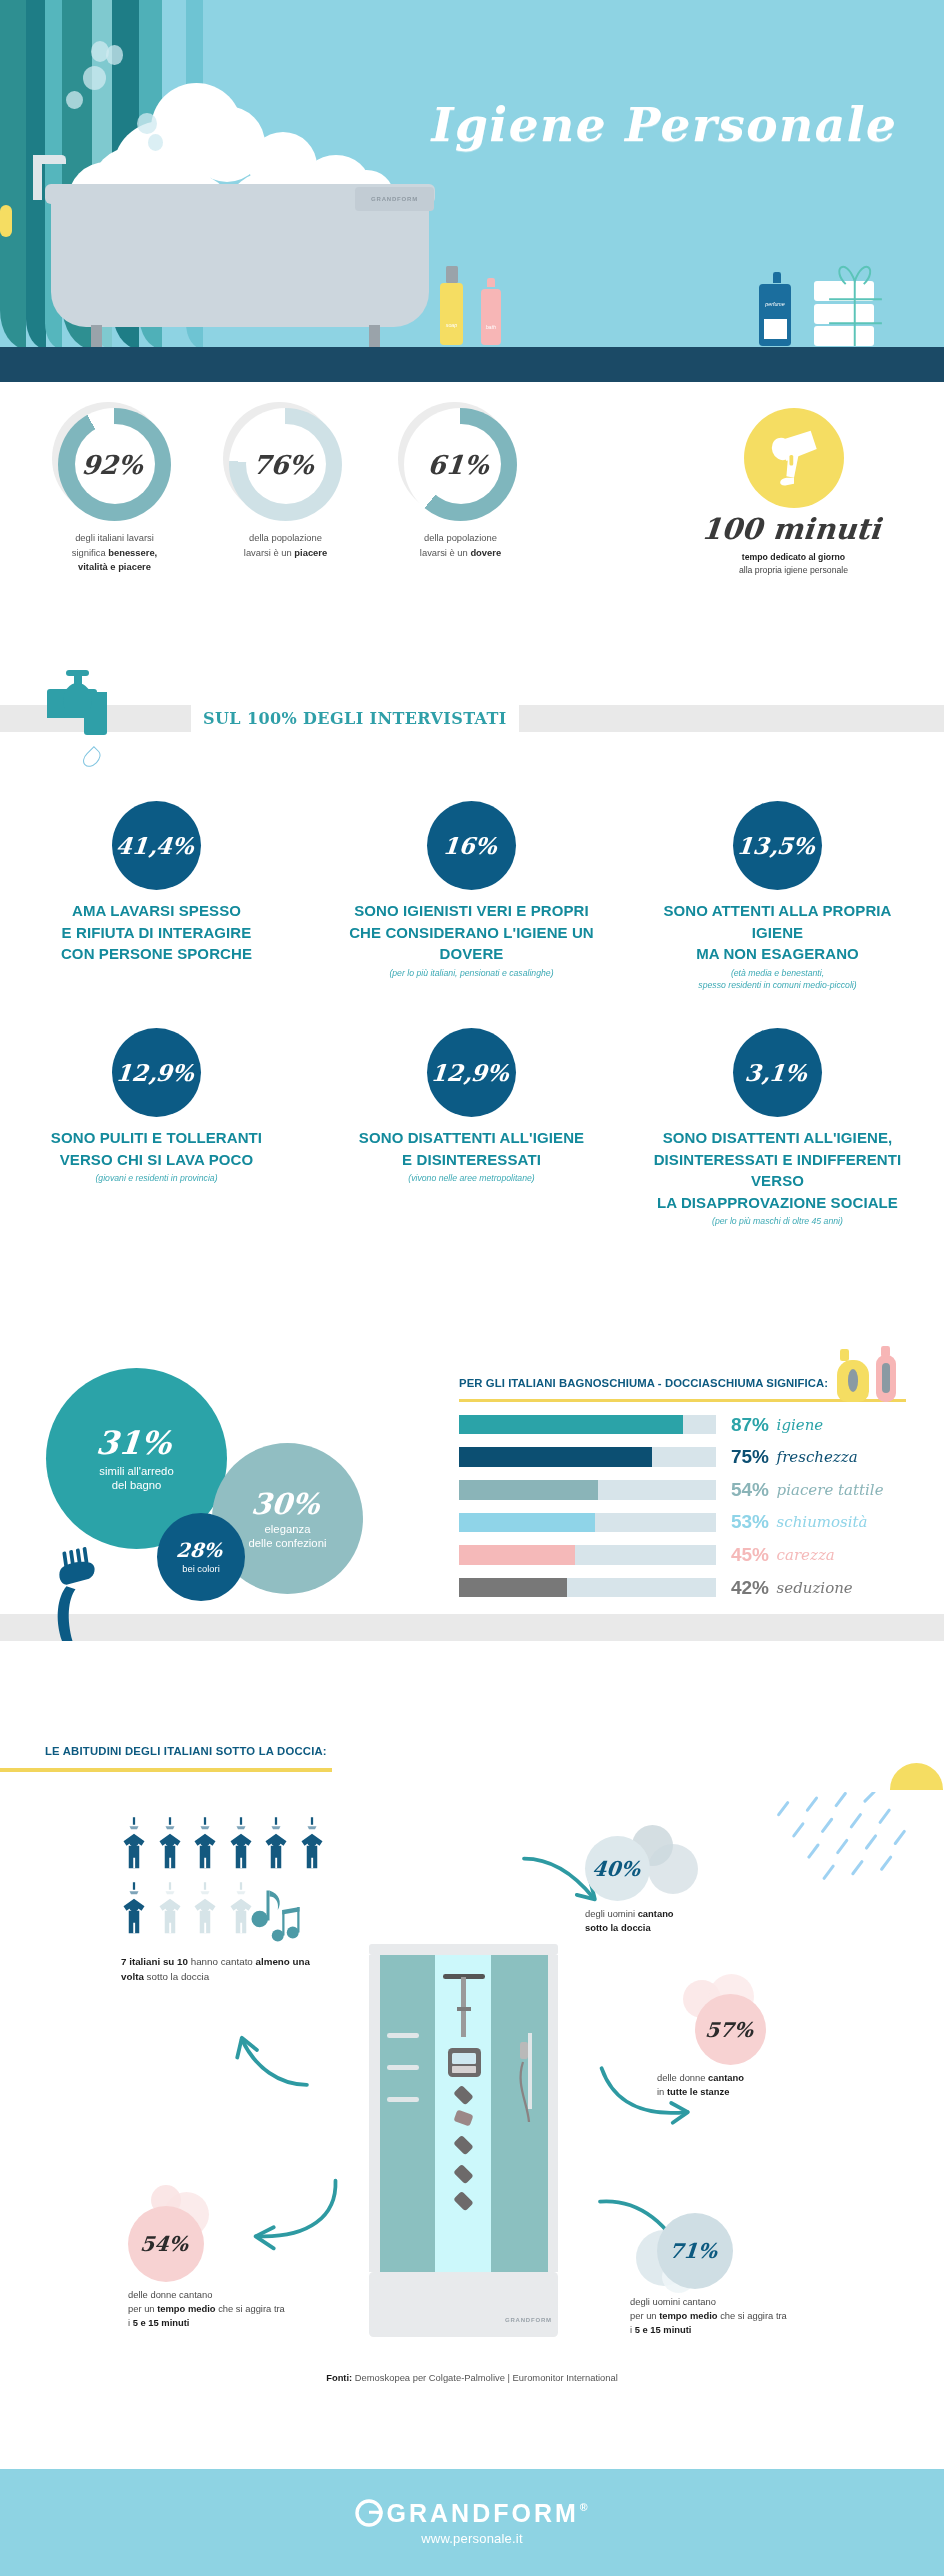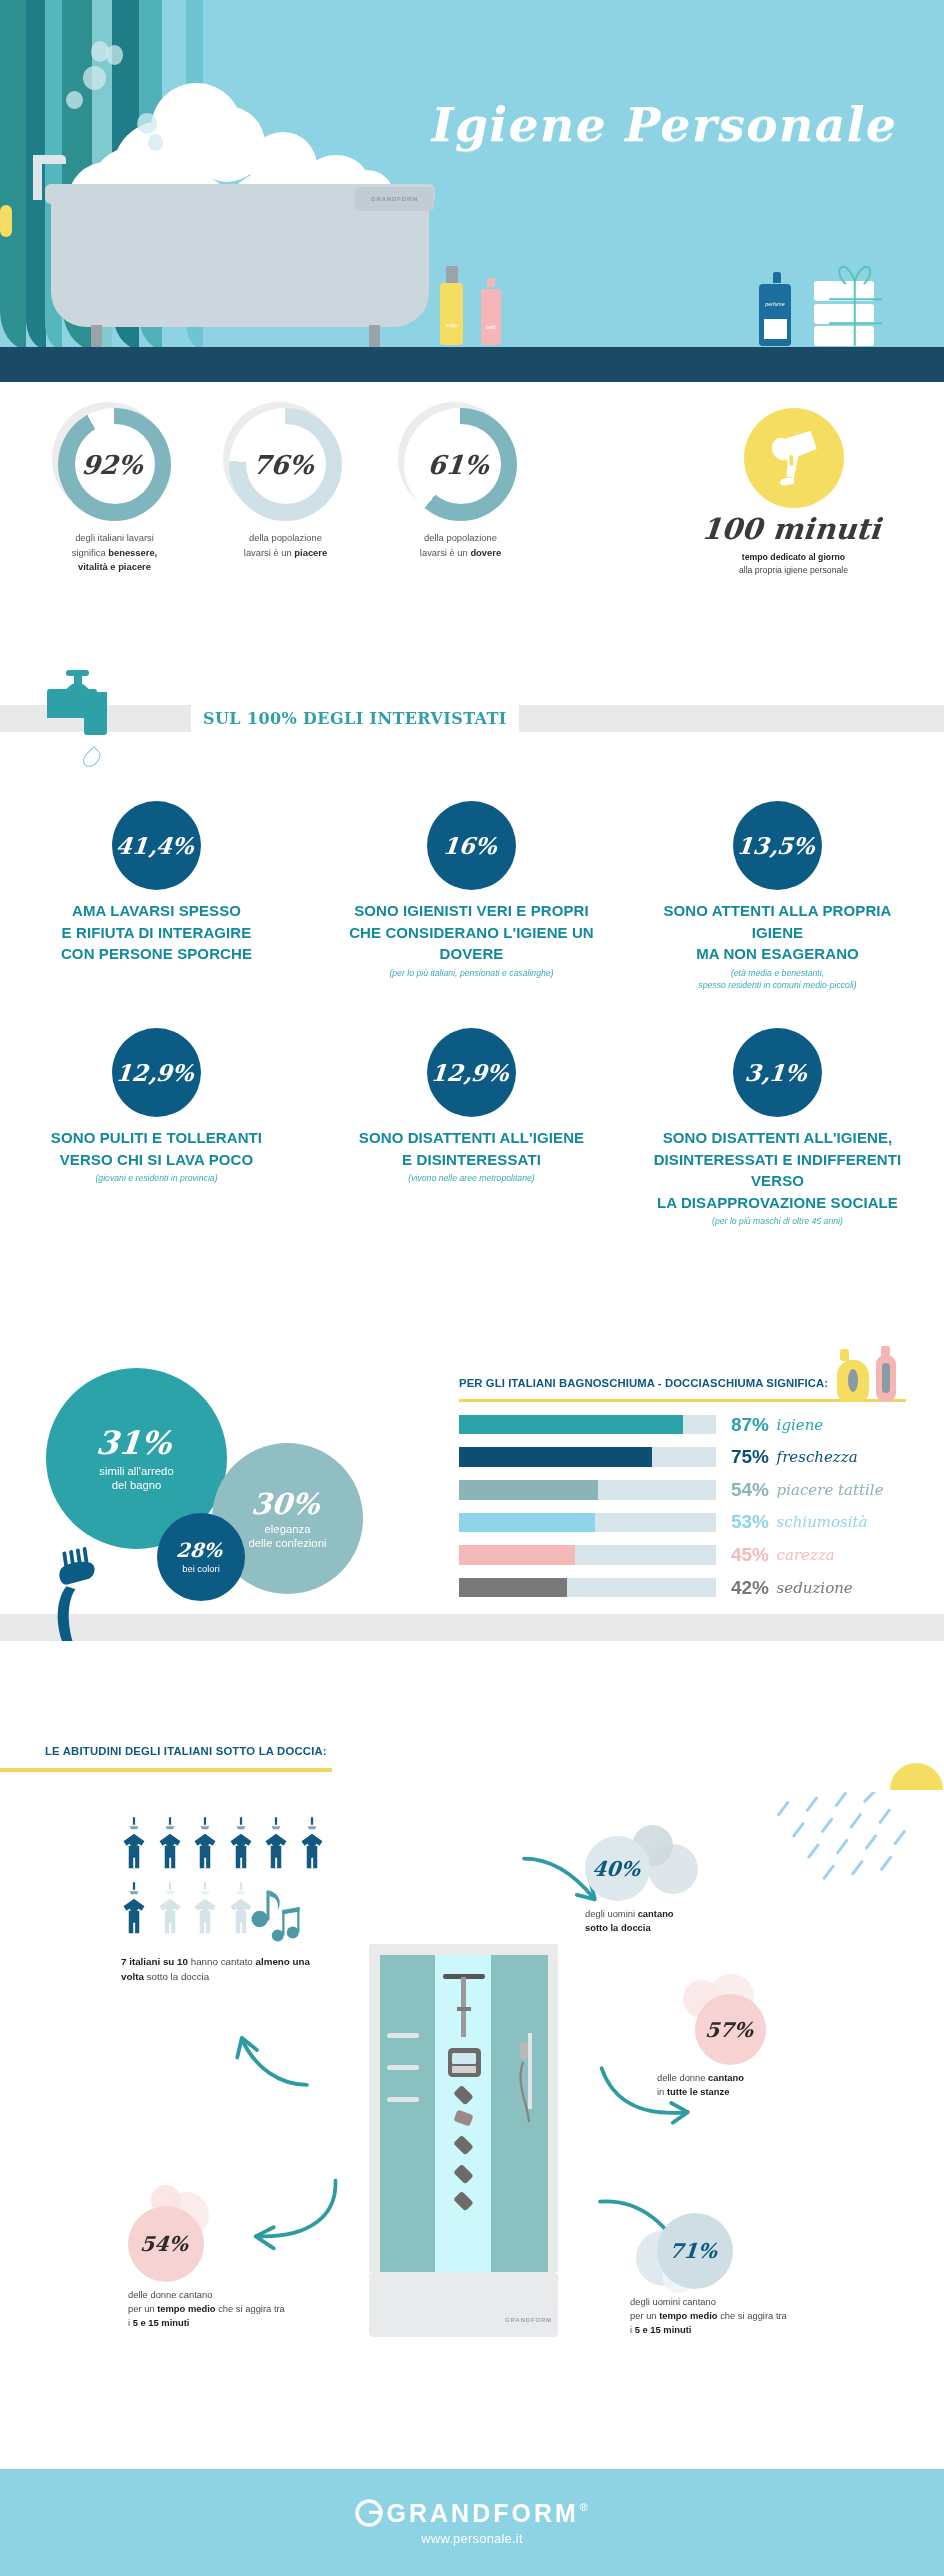"Fonti: Demoskopea per Colgate-Palmolive" div.fonti { html: none -> <div> <b>Fonti:</b><span> Demoskopea per Colgate-Palmolive | Euromonitor International</span> </div> }
